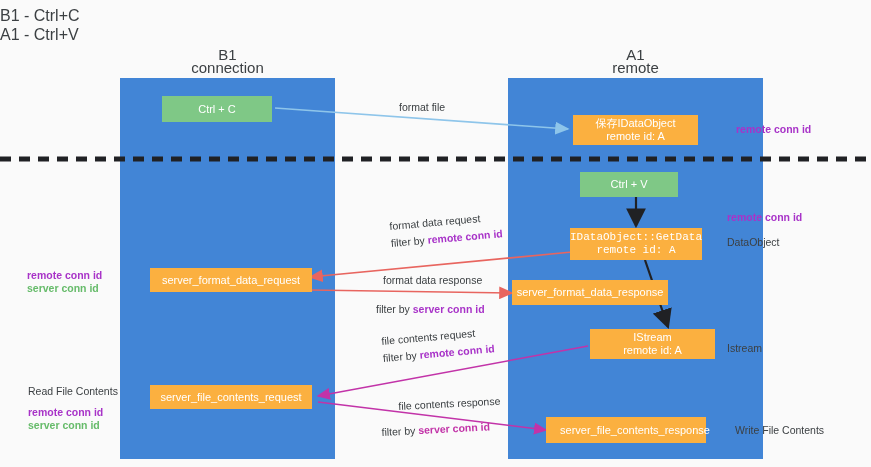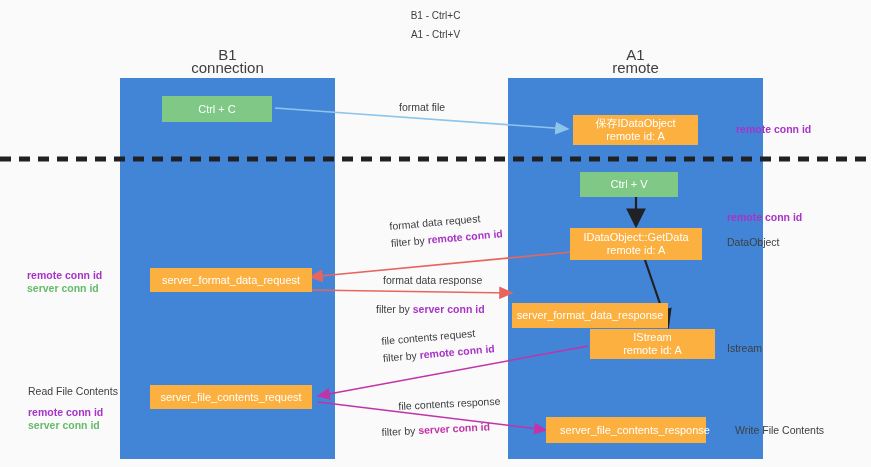"B1 - Ctrl+C" .title { font-size: 10px -> 16px; text-align: center -> none }
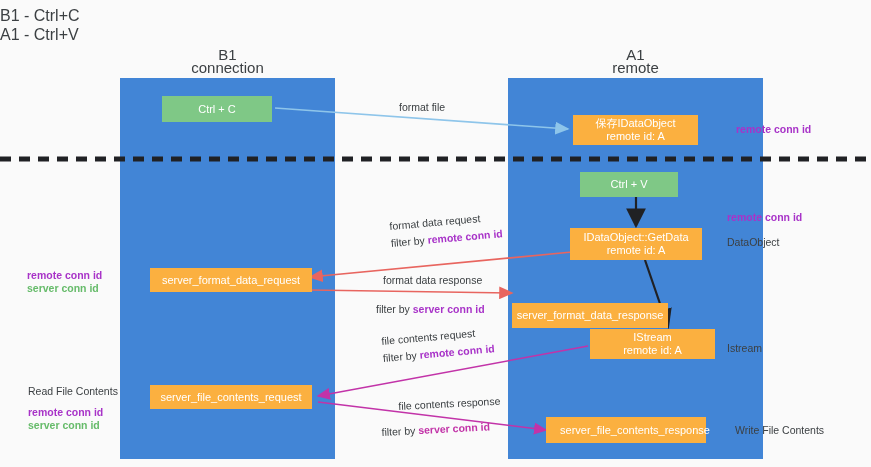"IDataObject::GetData" div.box { font-family: none -> Liberation Mono, monospace }
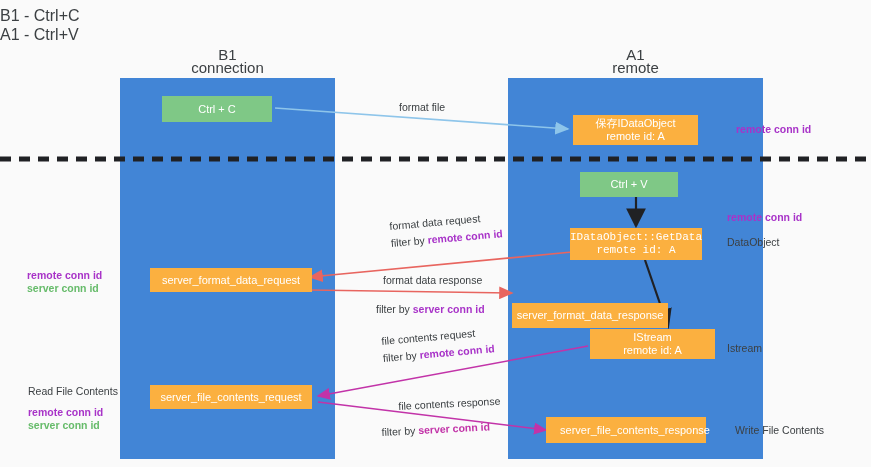"server_format_data_response" div.box { margin-top: 23px -> none }
